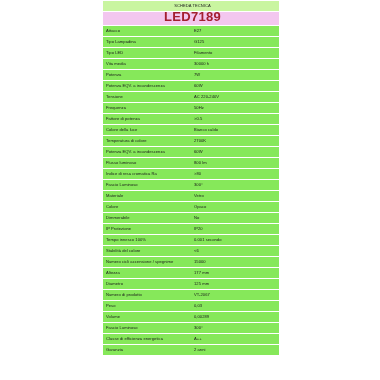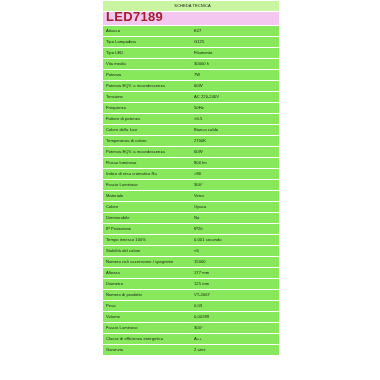"LED7189" .title-row td { text-align: none -> center }
